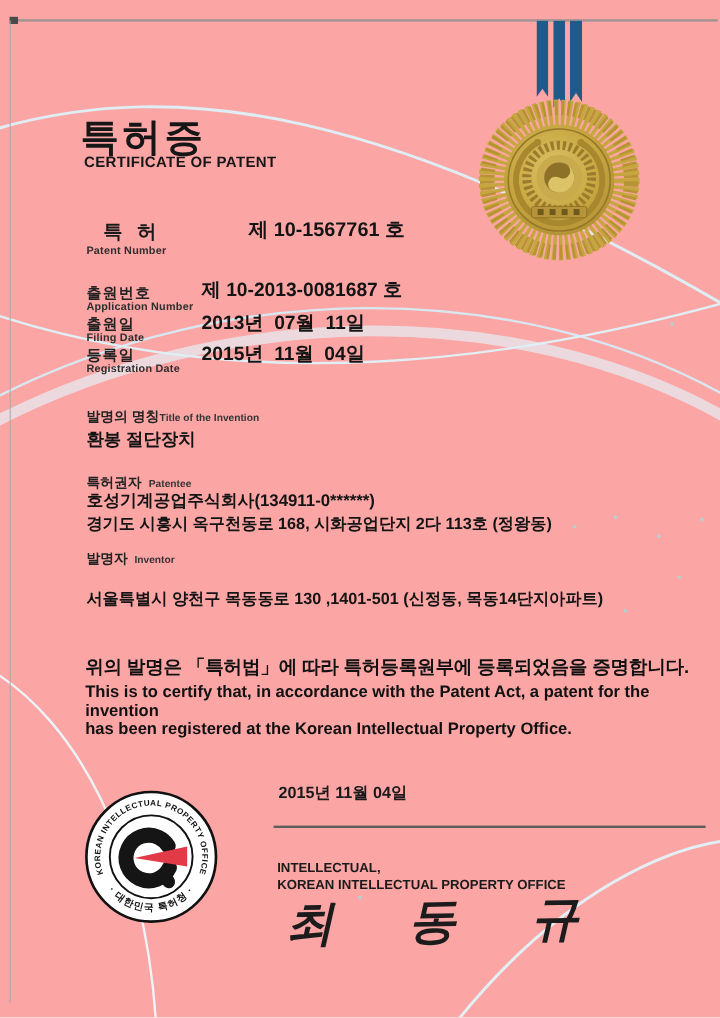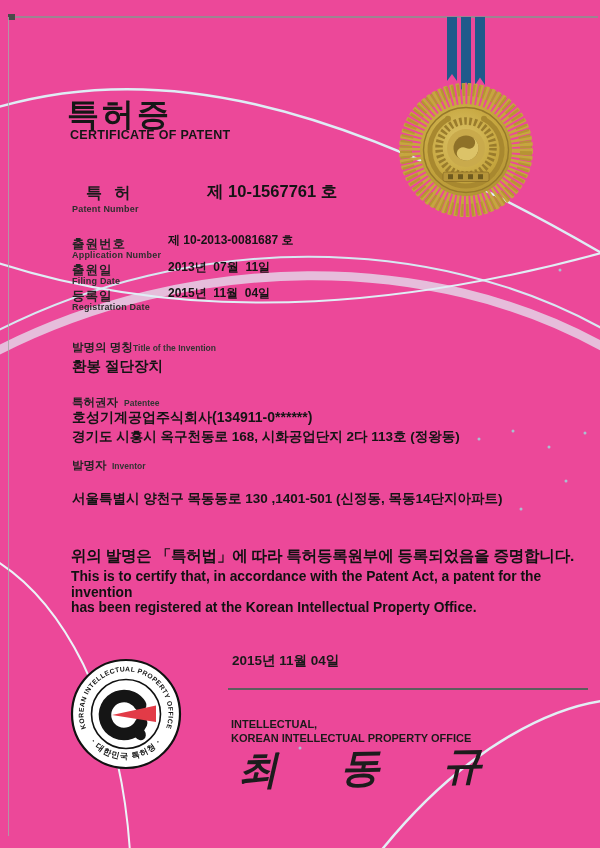"특허증" .page { background: #ec4899 -> #fca5a5 }
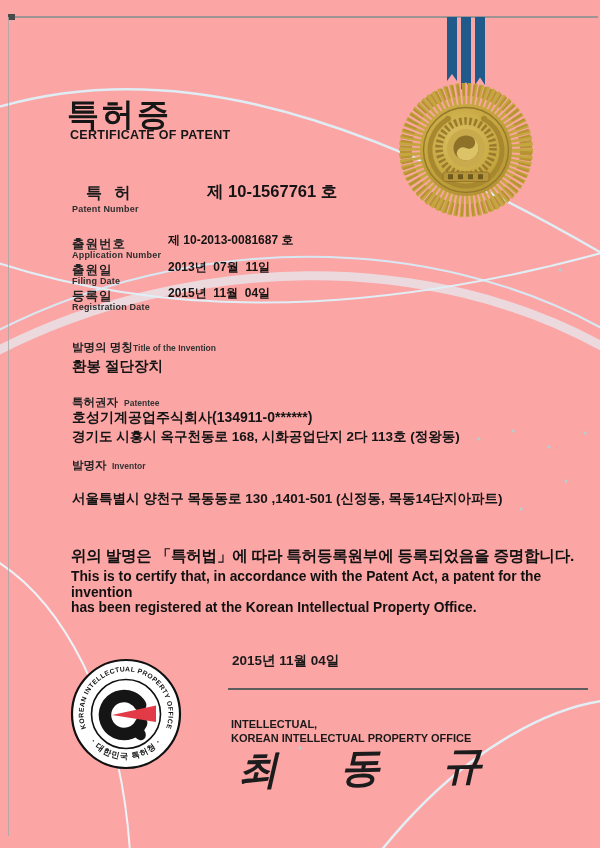"제 10-2013-0081687 호" .val { font-size: 12px -> 16px }
